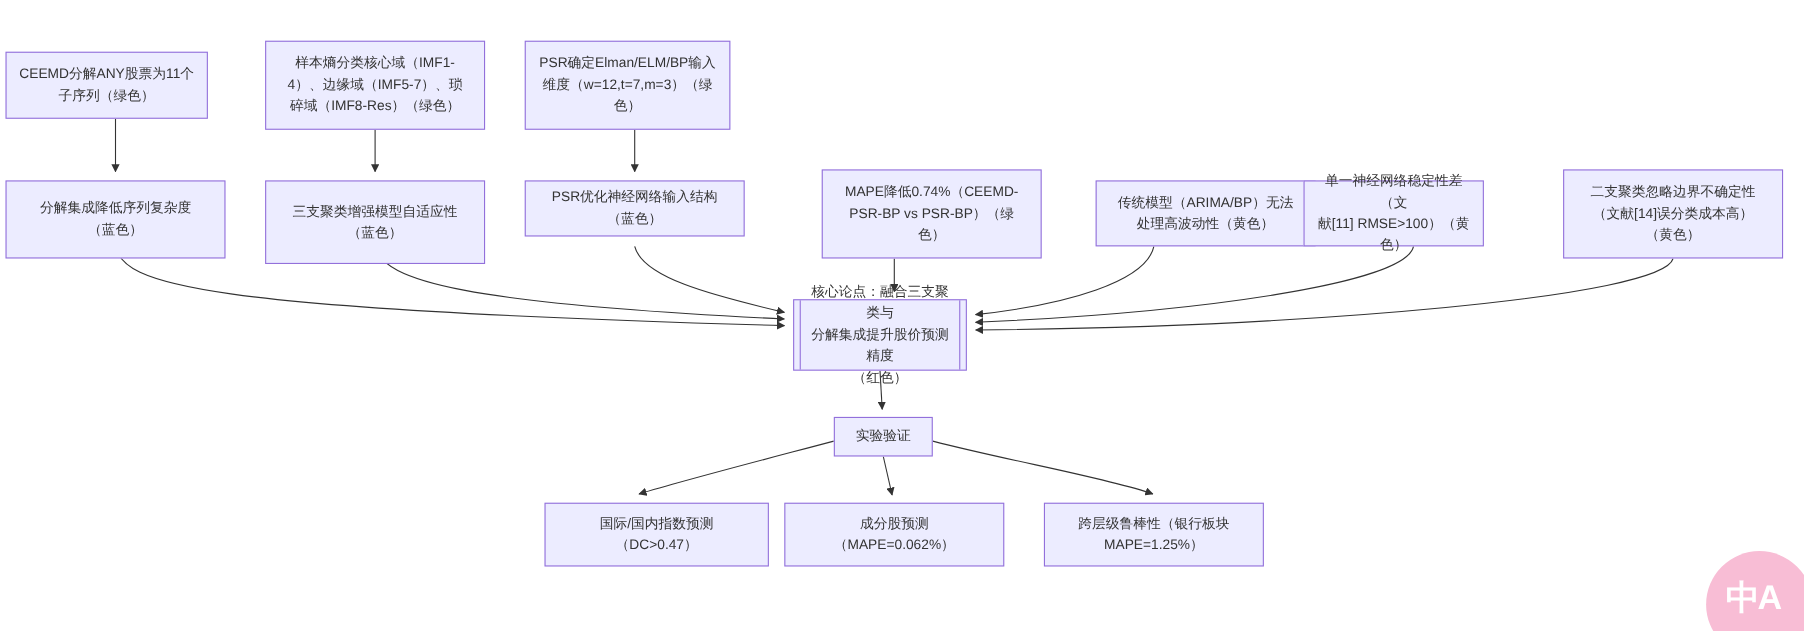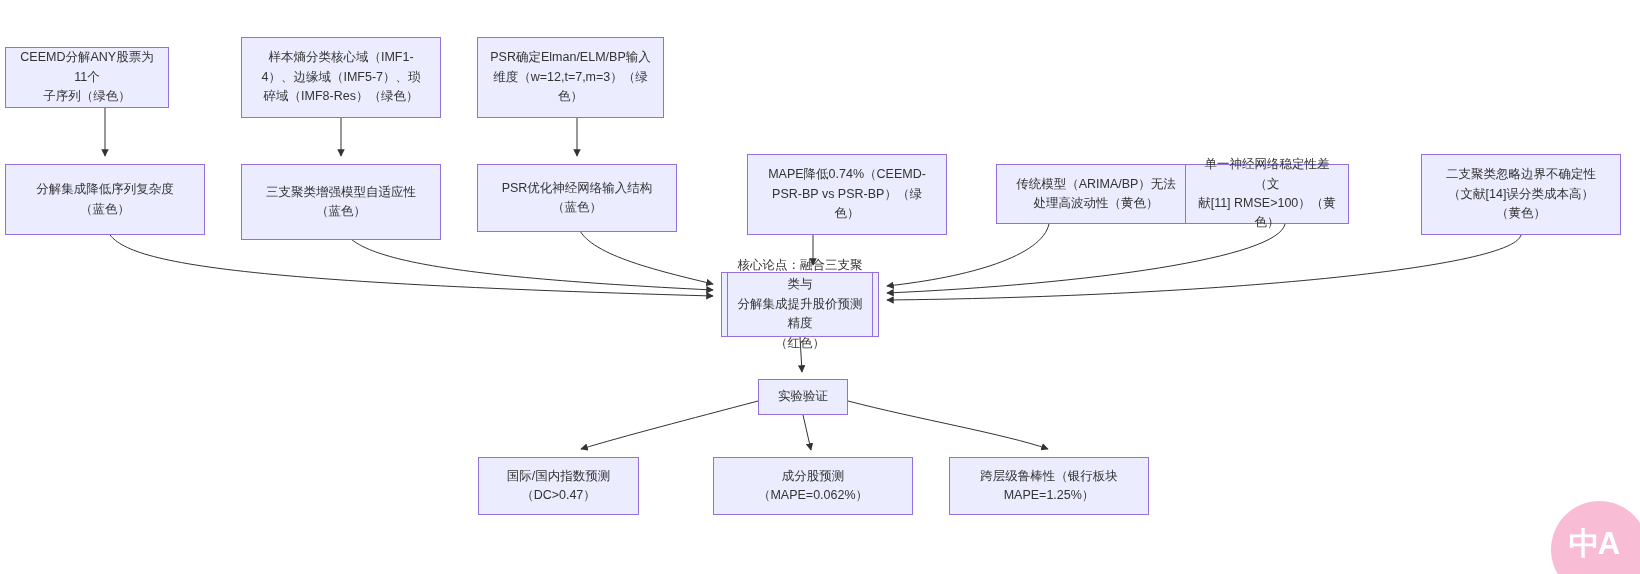"CEEMD分解ANY股票为11个" div.node { width: 164px -> 184px }
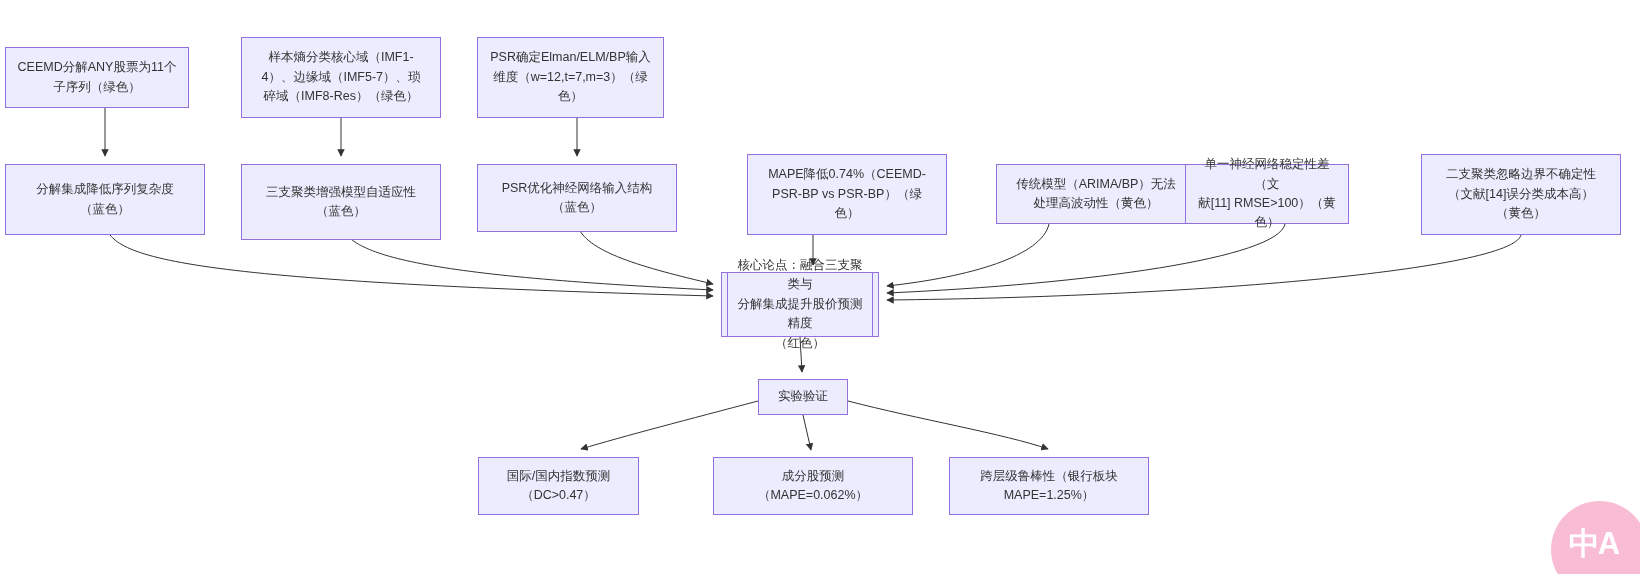"PSR优化神经网络输入结构" div.node { height: 68px -> 51px }
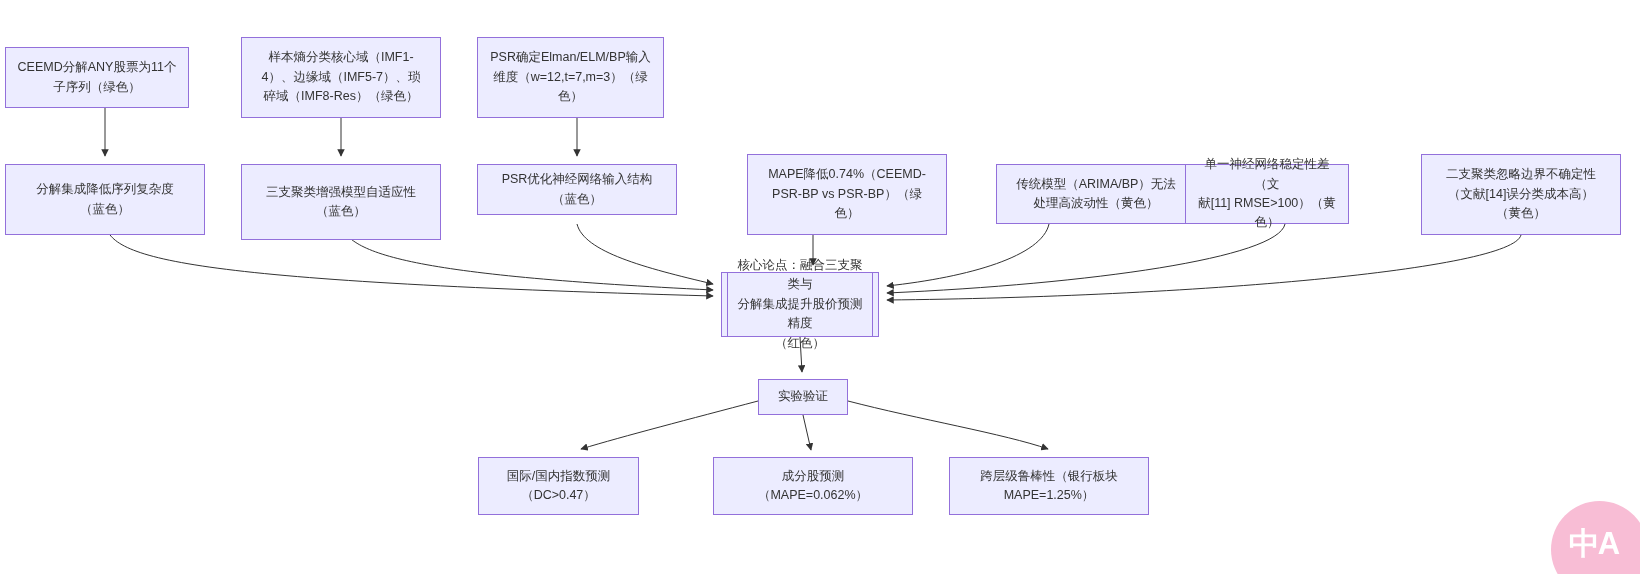"国际/国内指数预测" div.node { left: 478px -> 495px; width: 161px -> 204px }
